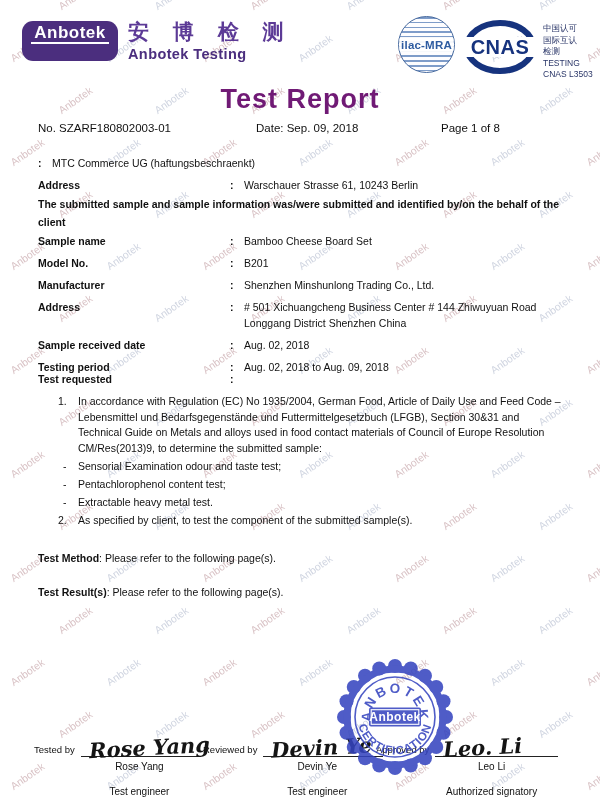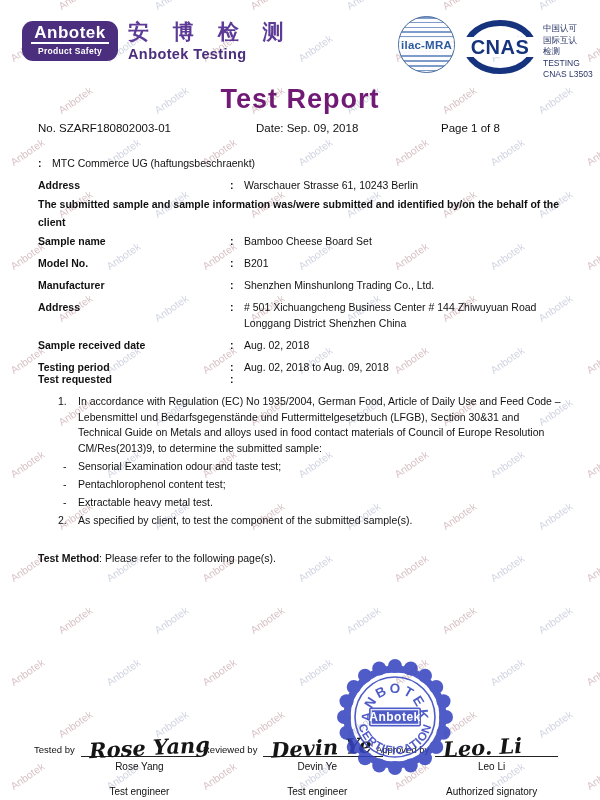"Product Safety" .logo-tag { margin-top: 2px -> 16px }
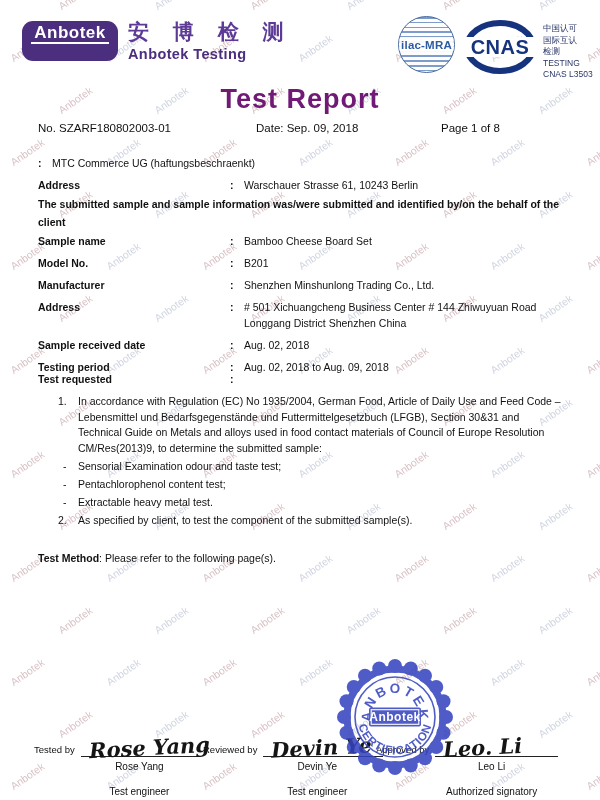"Test Result(s): Please refer to" div.test-result { html: none -> <div> <span>Test Result(s)</span><span>: Please refer to the following page(s).</span> </div> }
